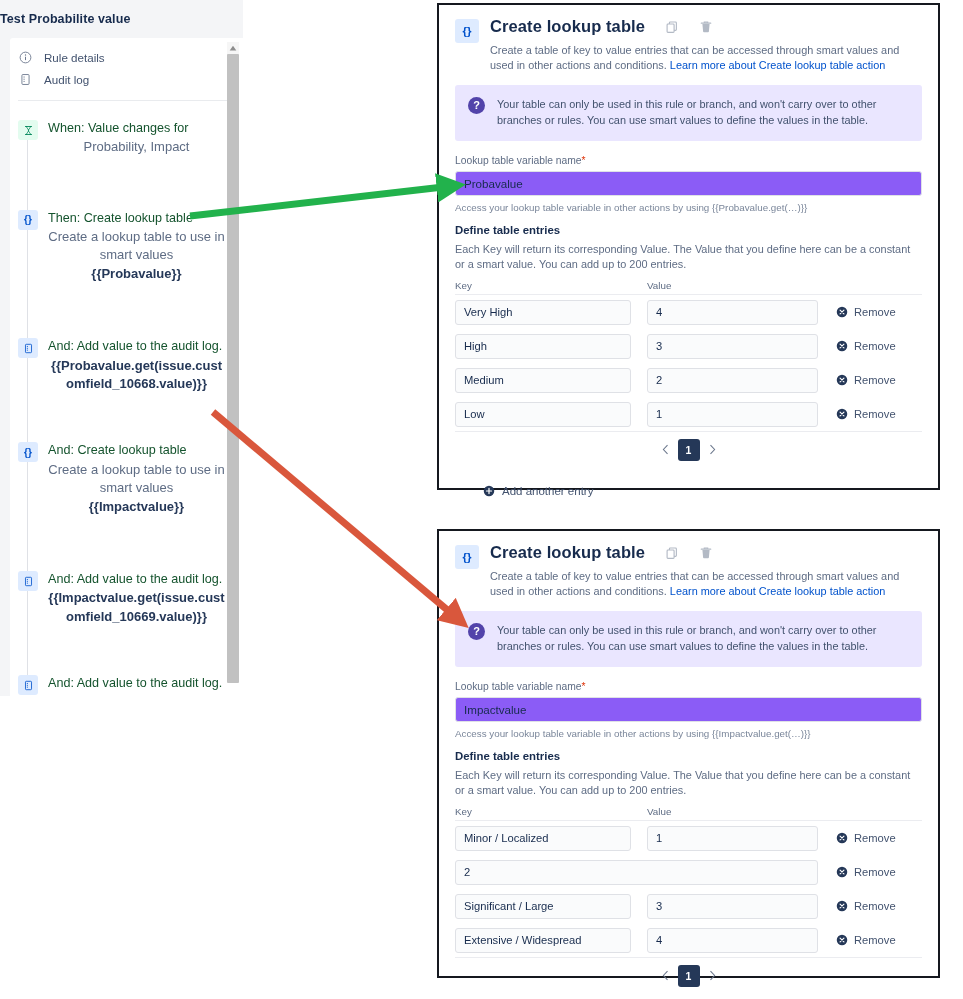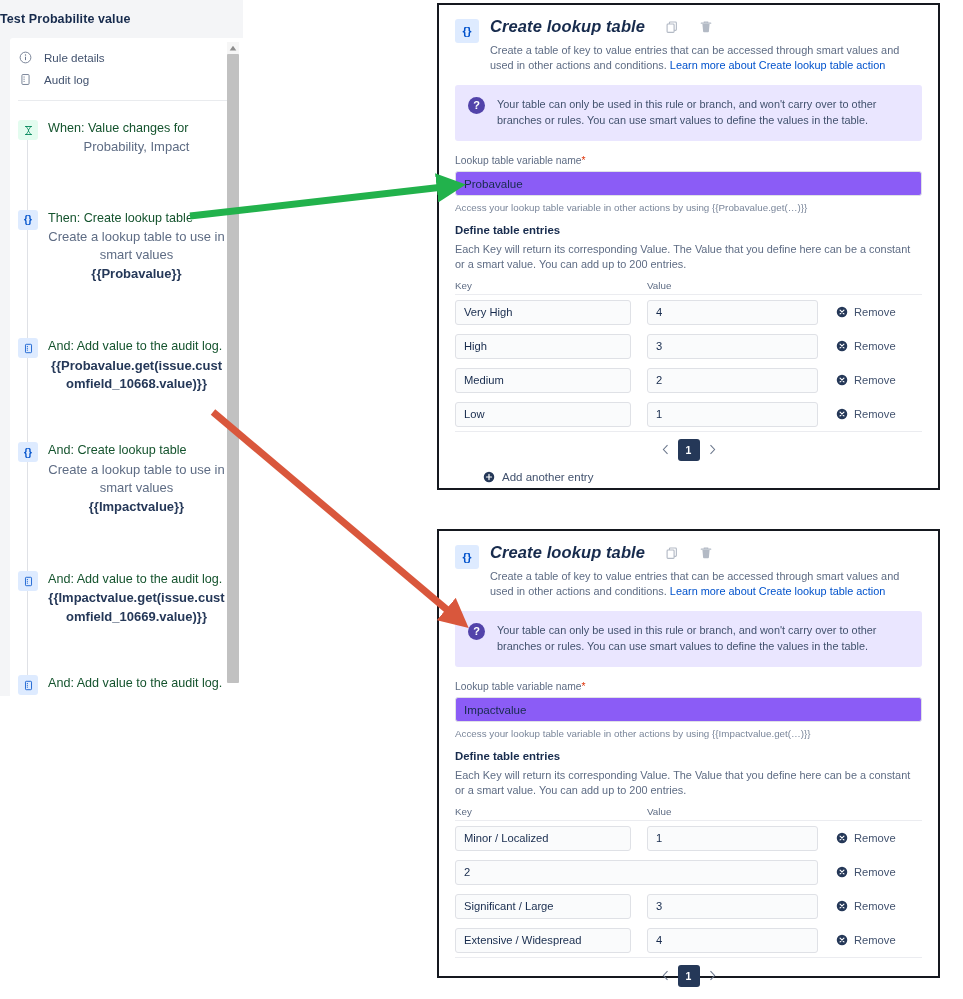"Create lookup table" .head-title-row { font-style: italic -> none }
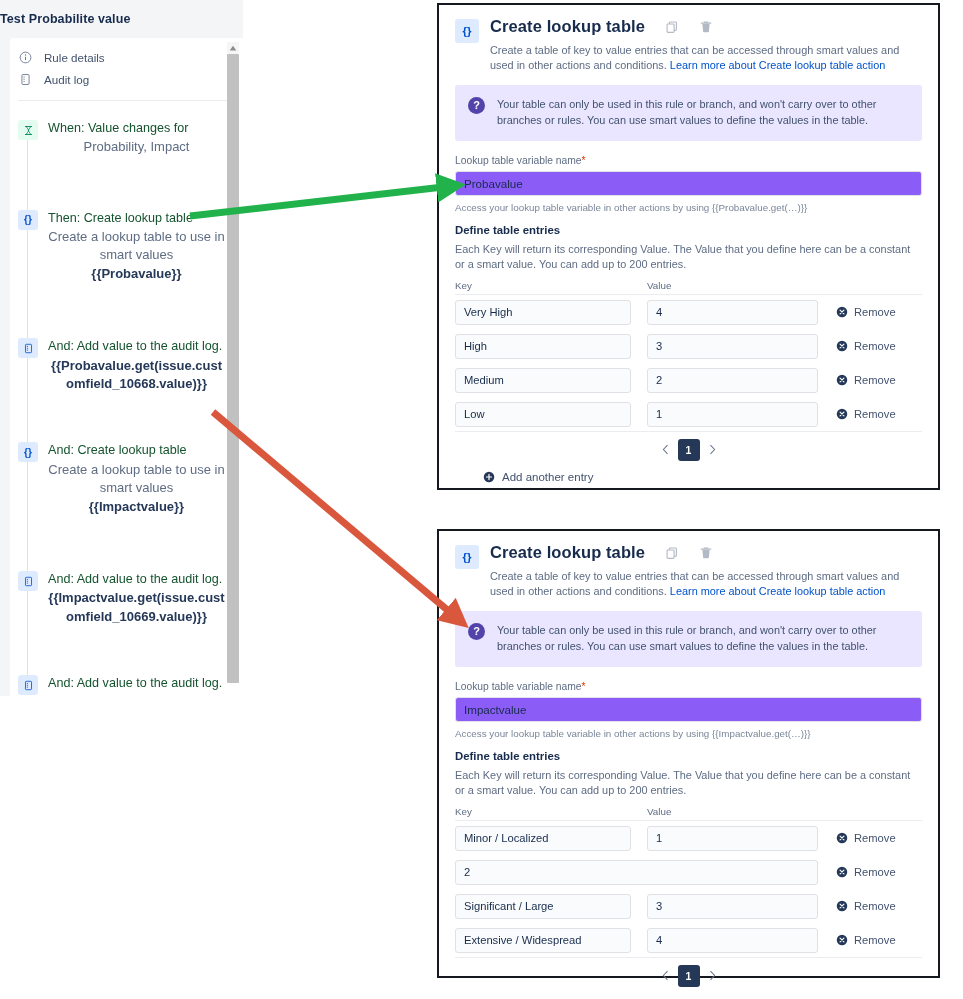"Add another entry" .add-entry { margin-top: 10px -> 24px }
